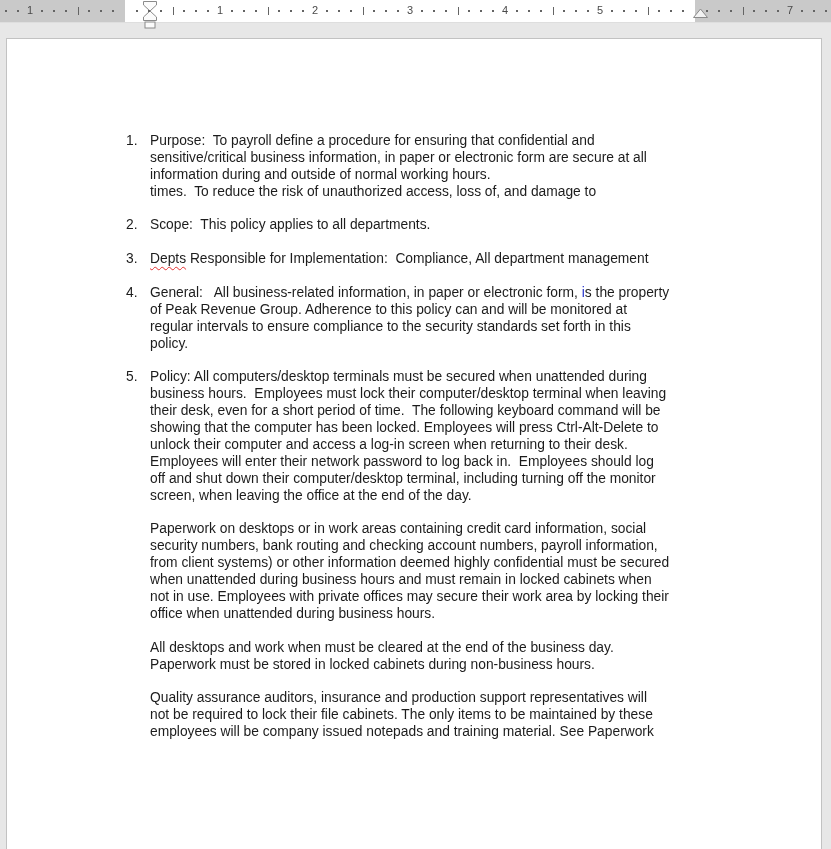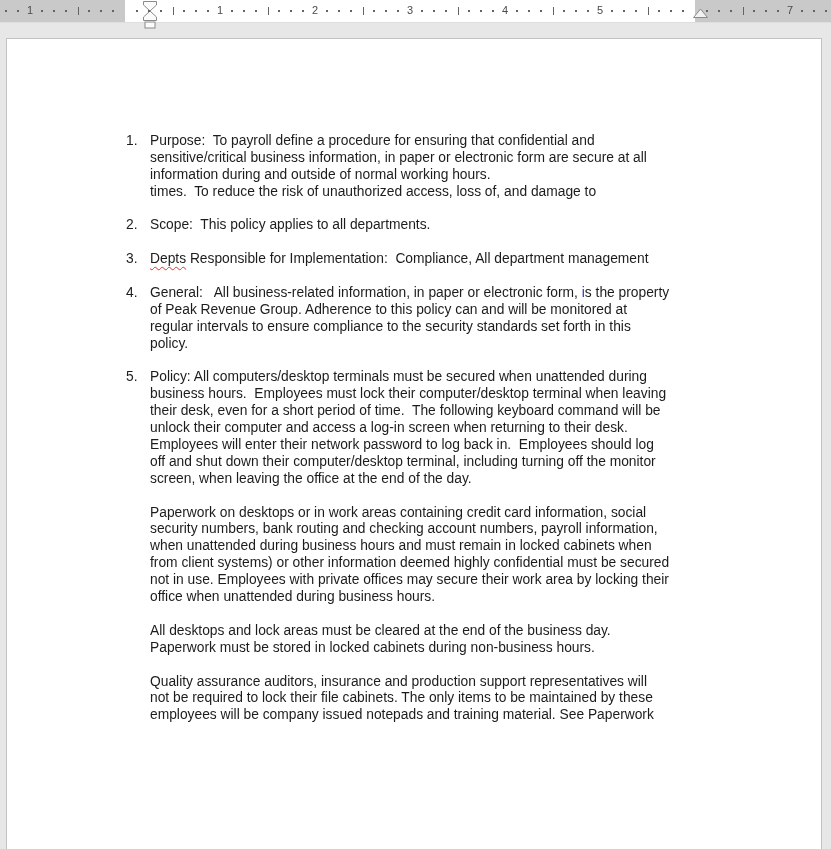"showing that the computer has" div.line { html: none -> <div>showing that the computer has been locked. Employees will press Ctrl-Alt-Delete to</div> }
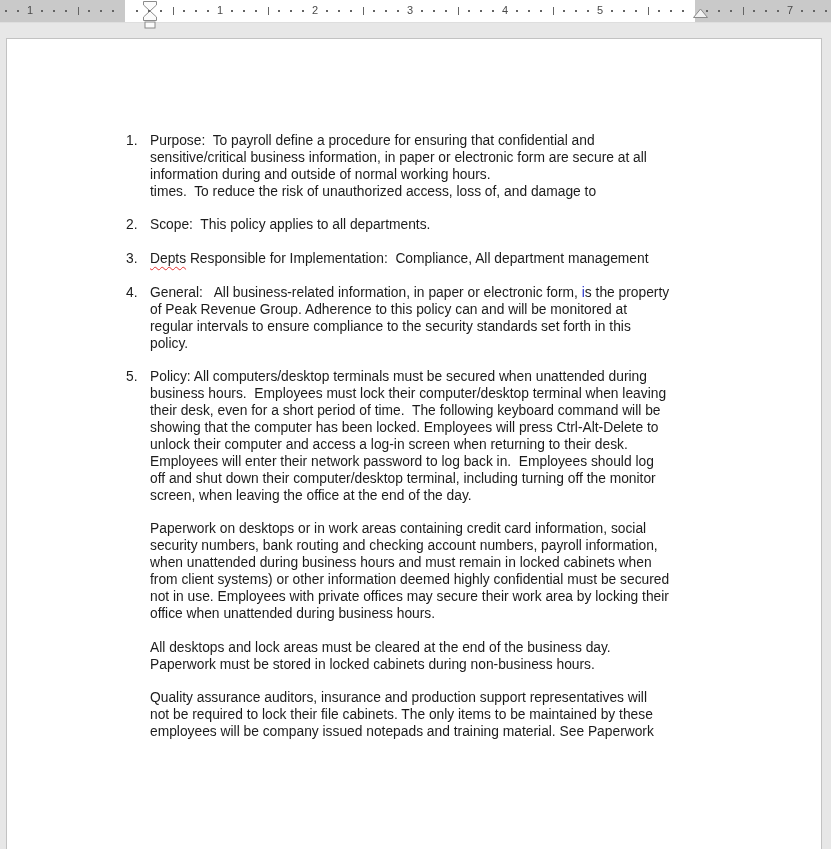"when unattended during business hours" div.line { order: before "from client systems) or other" -> after "from client systems) or other" }
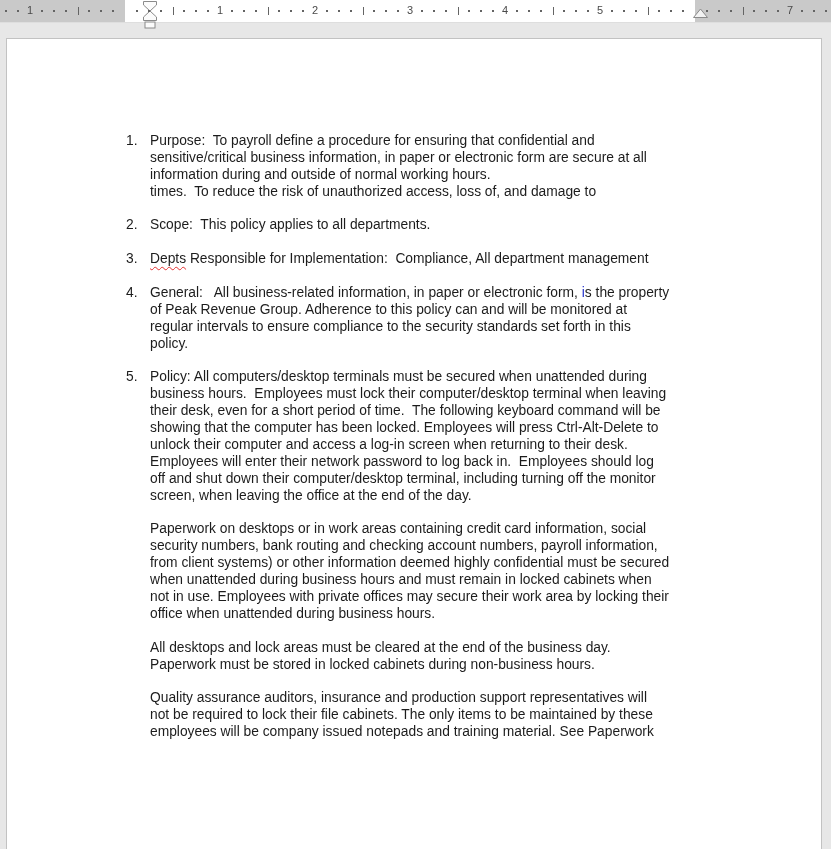"All desktops and lock areas" div.line { text: lock areas -> work when }
